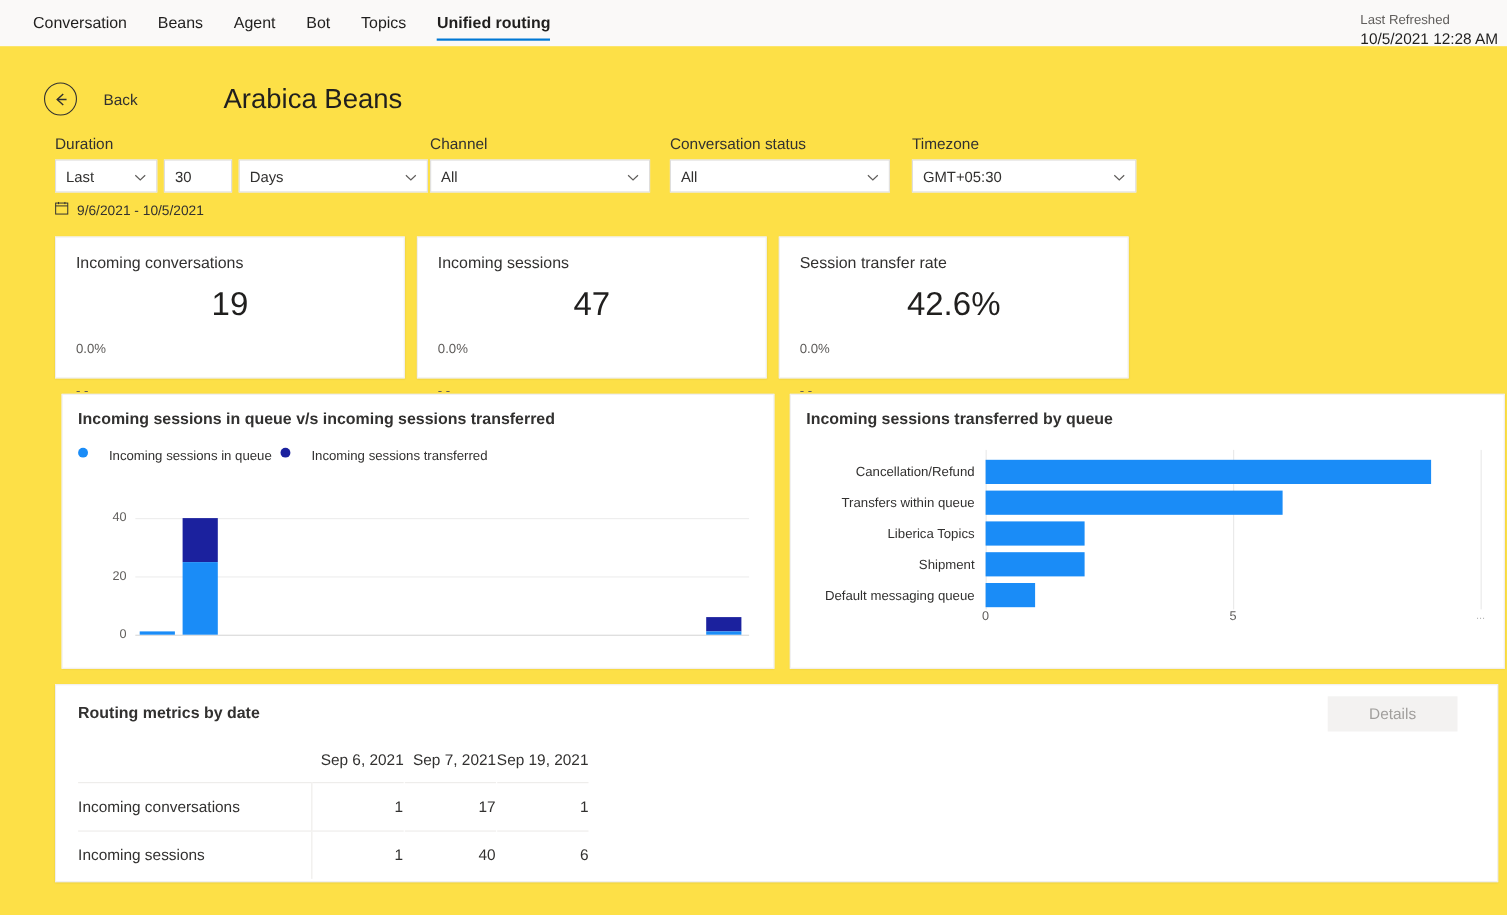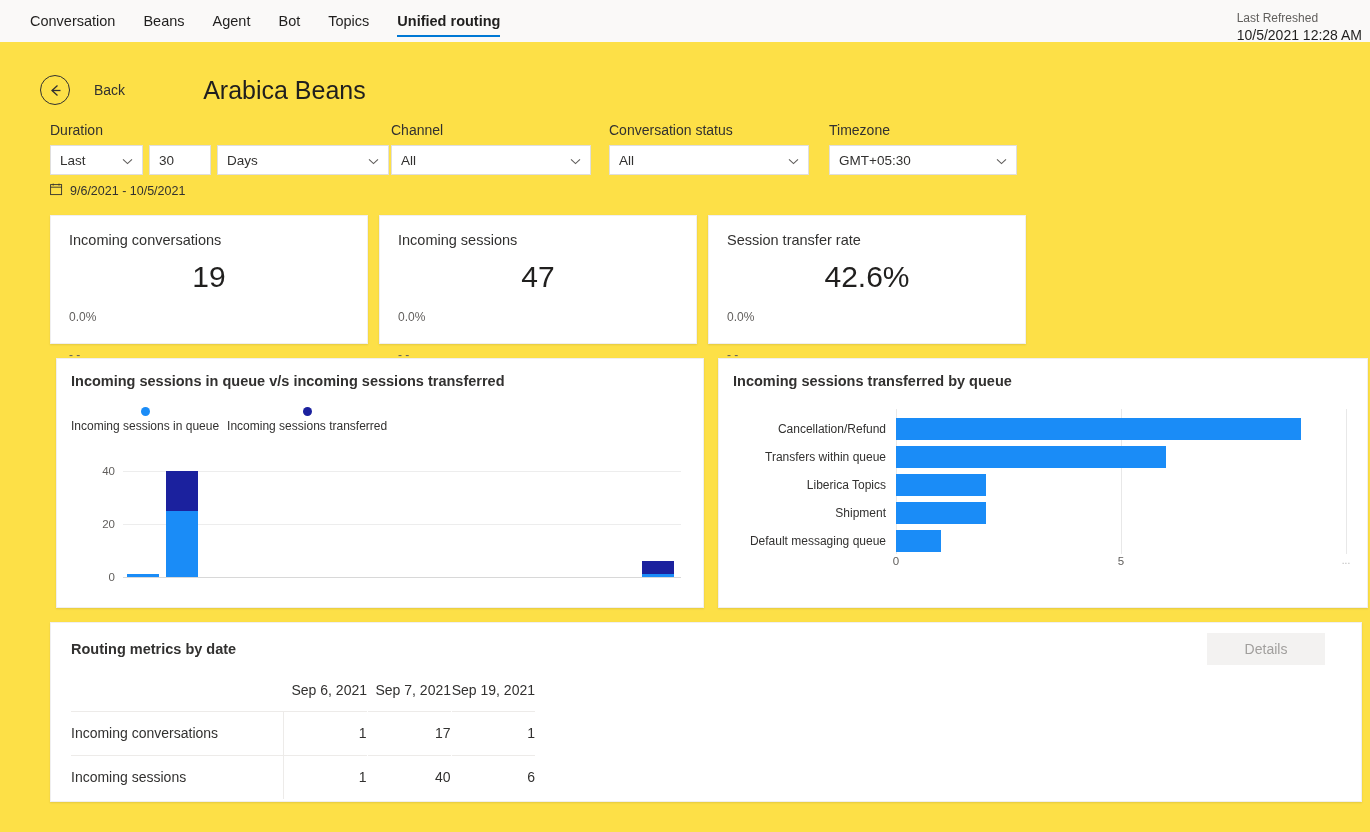"GMT+05:30" div.ctl { width: 188px -> 204px }
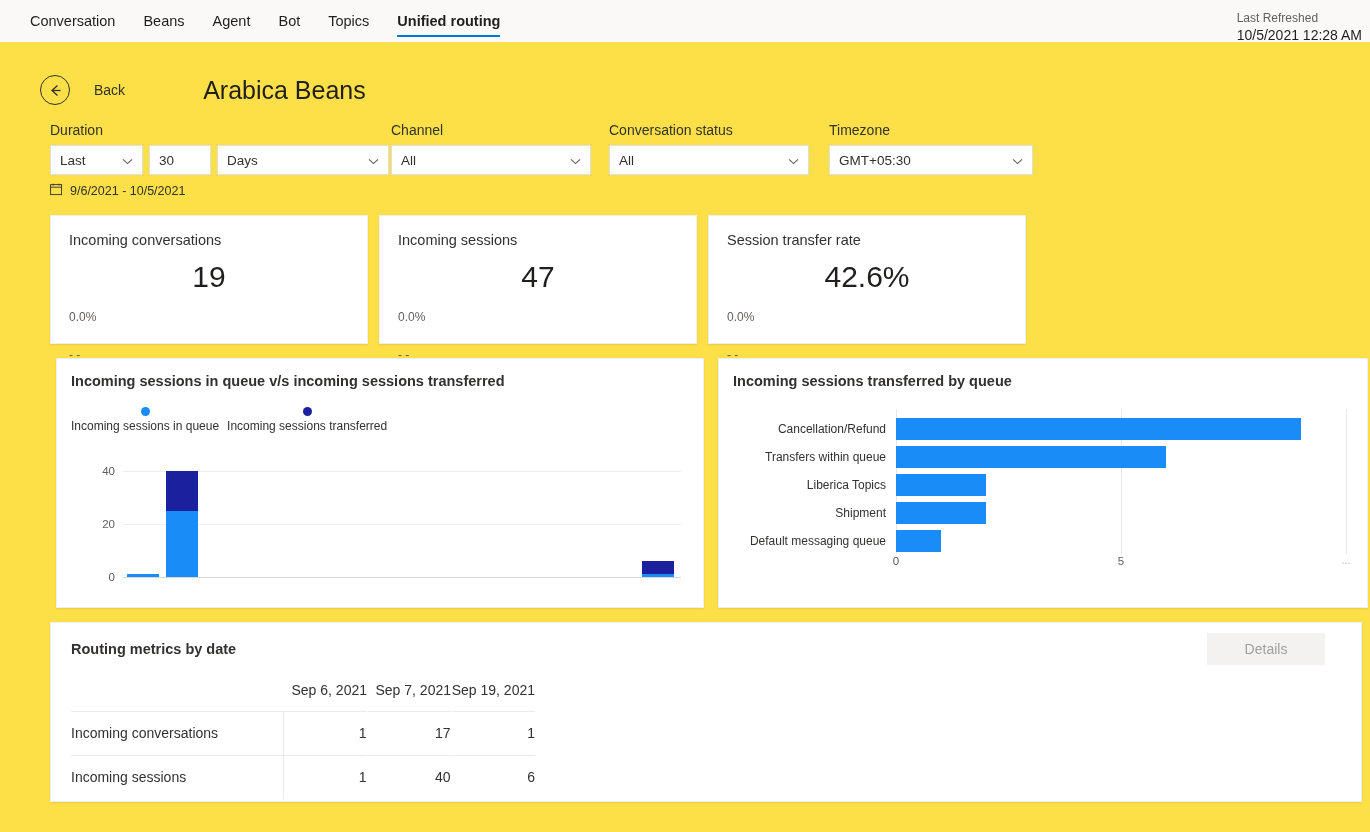"Incoming sessions in queue" .legend-item { align-items: center -> none; flex-direction: column -> none; gap: 3px -> 19px }
